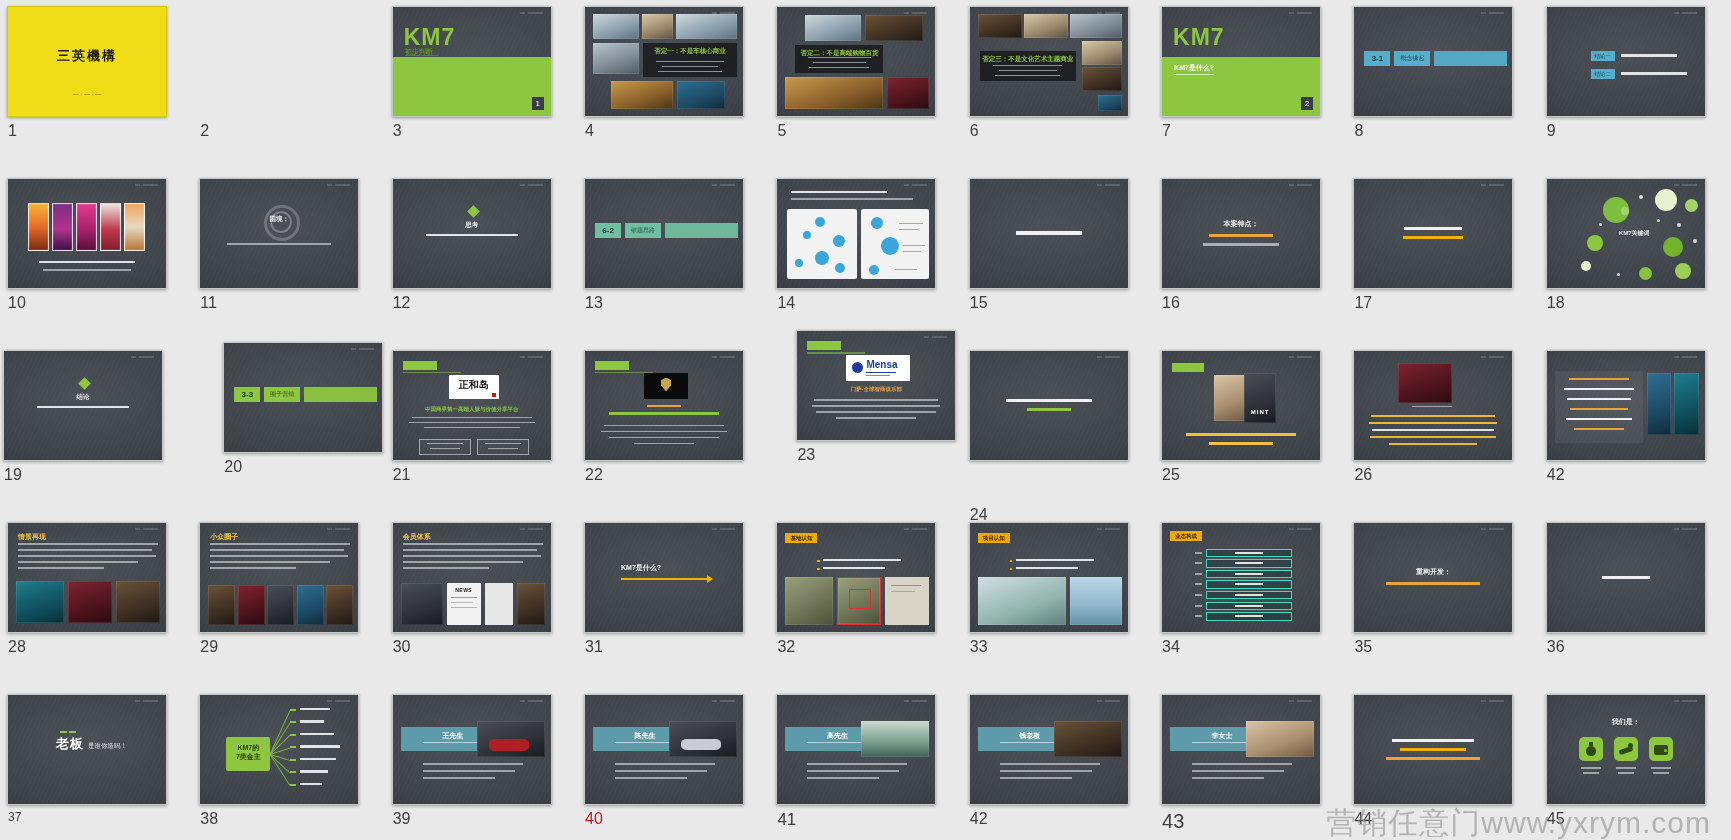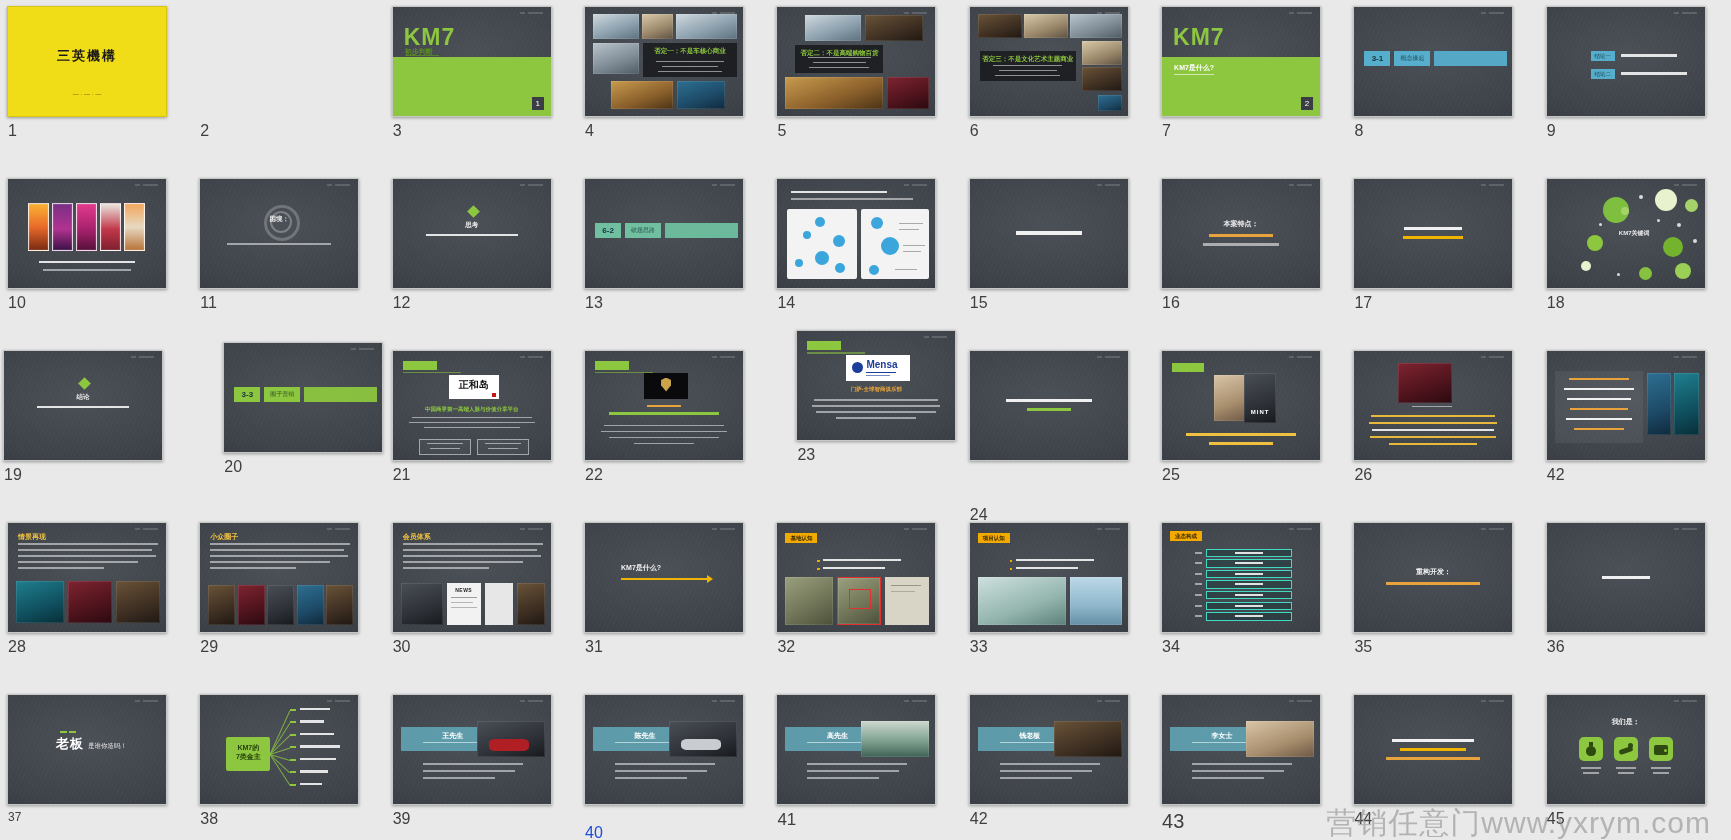"40" div { color: #1d4ed8 -> #b91c1c; margin-top: 14px -> none }
